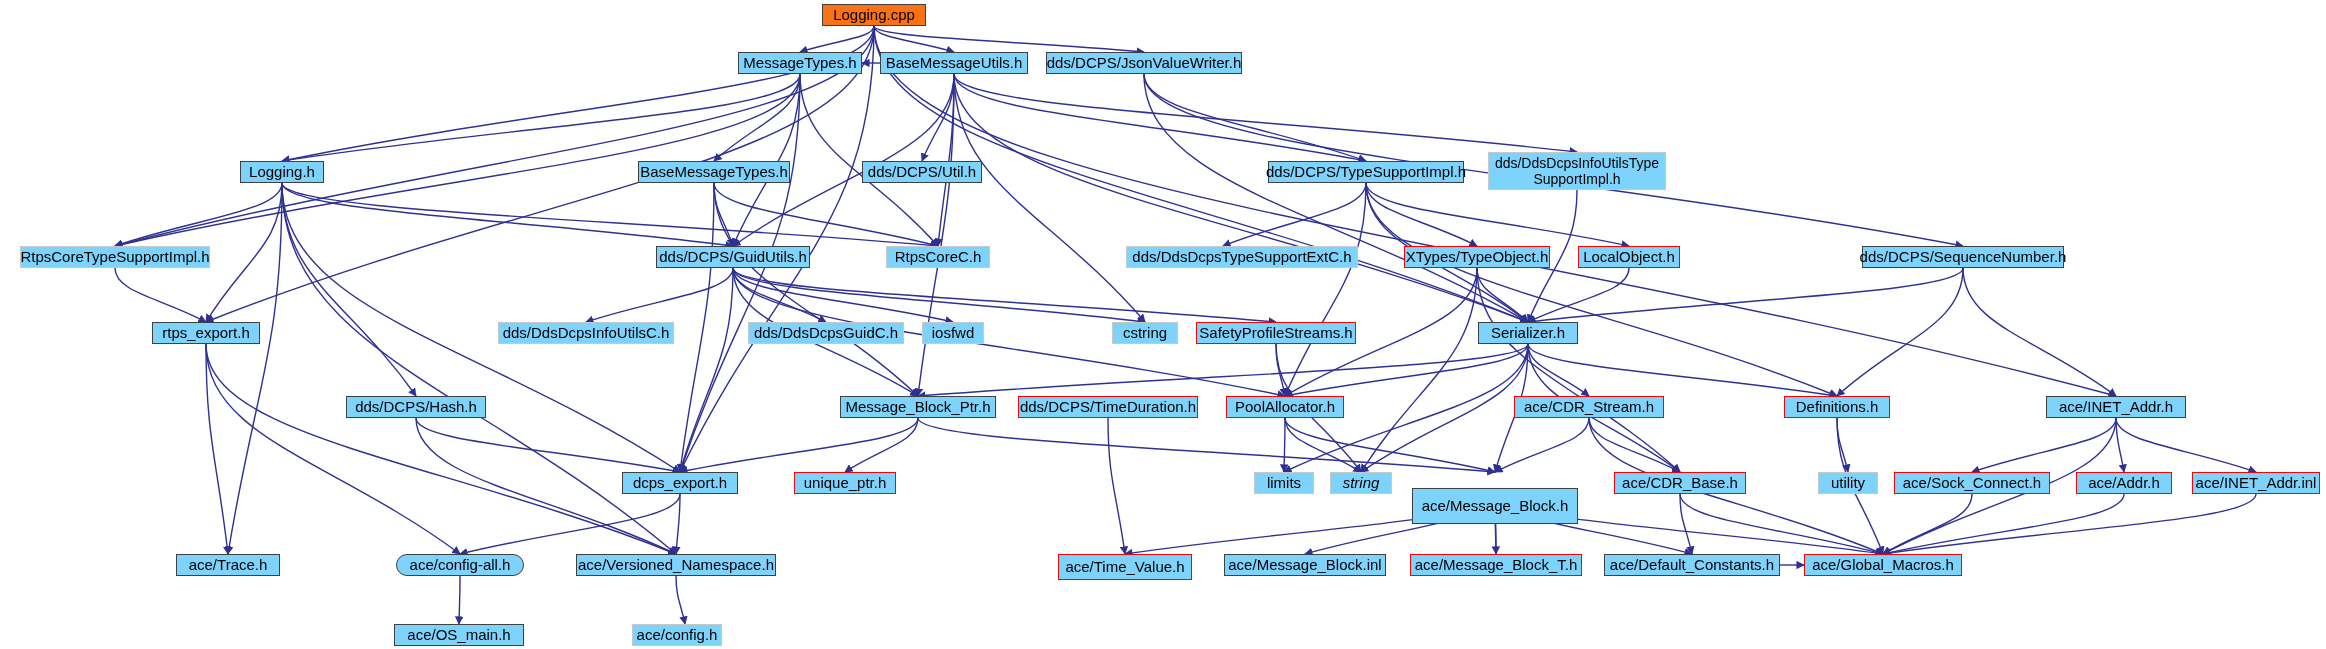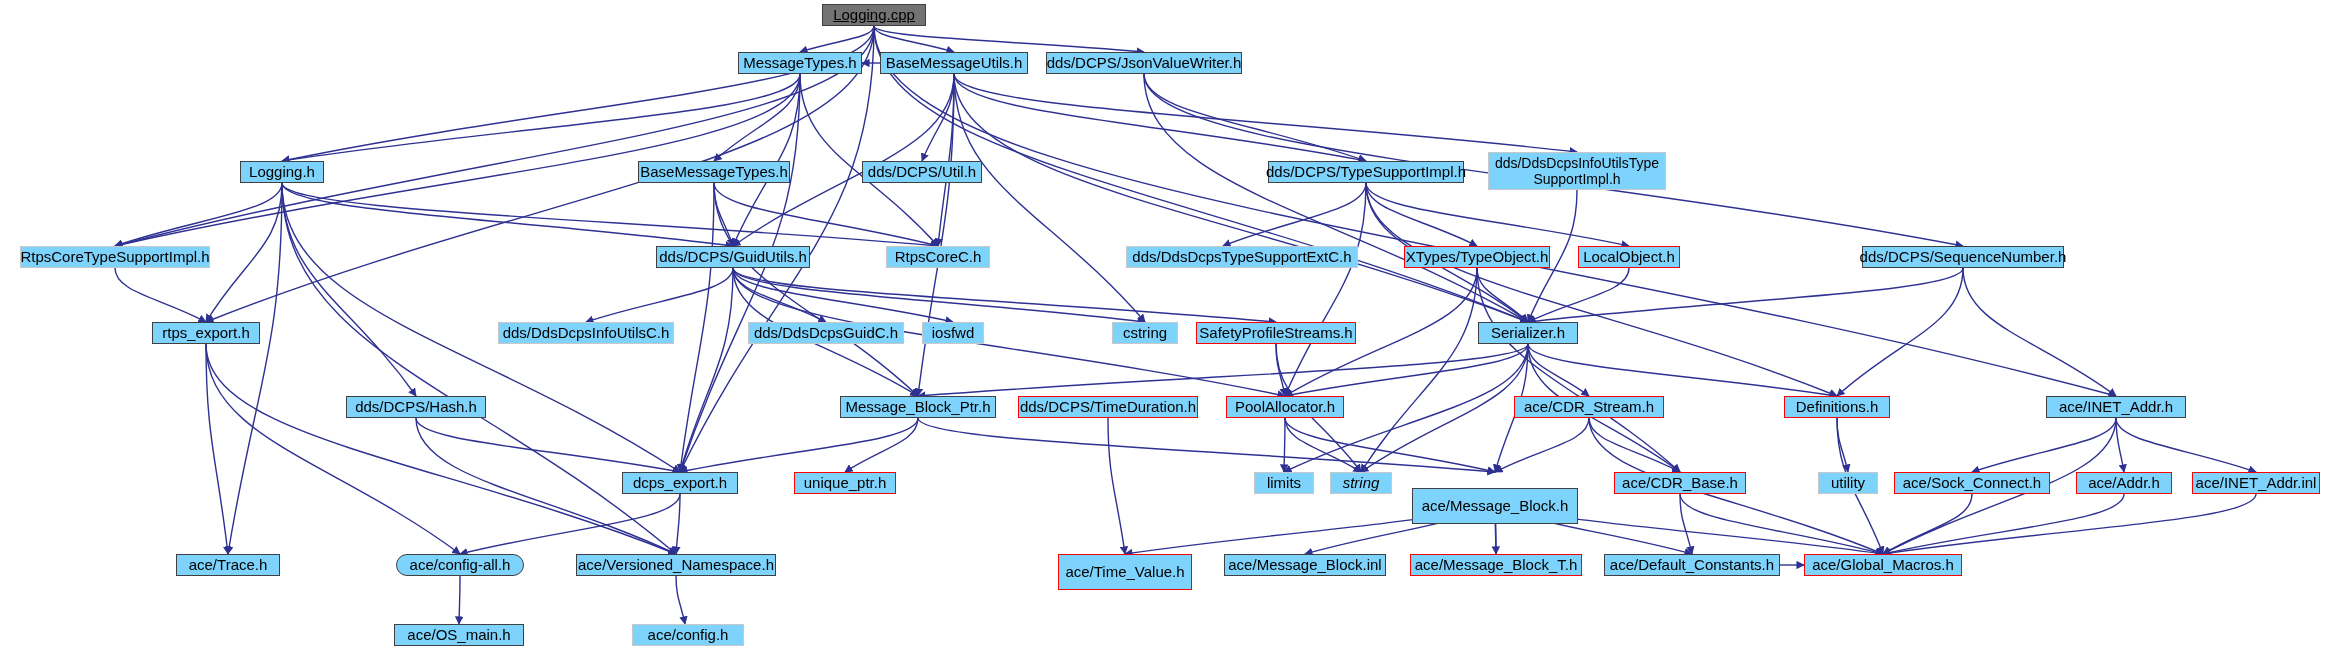"Logging.cpp" .n-root { background: #737373 -> #f97316; text-decoration: underline -> none }
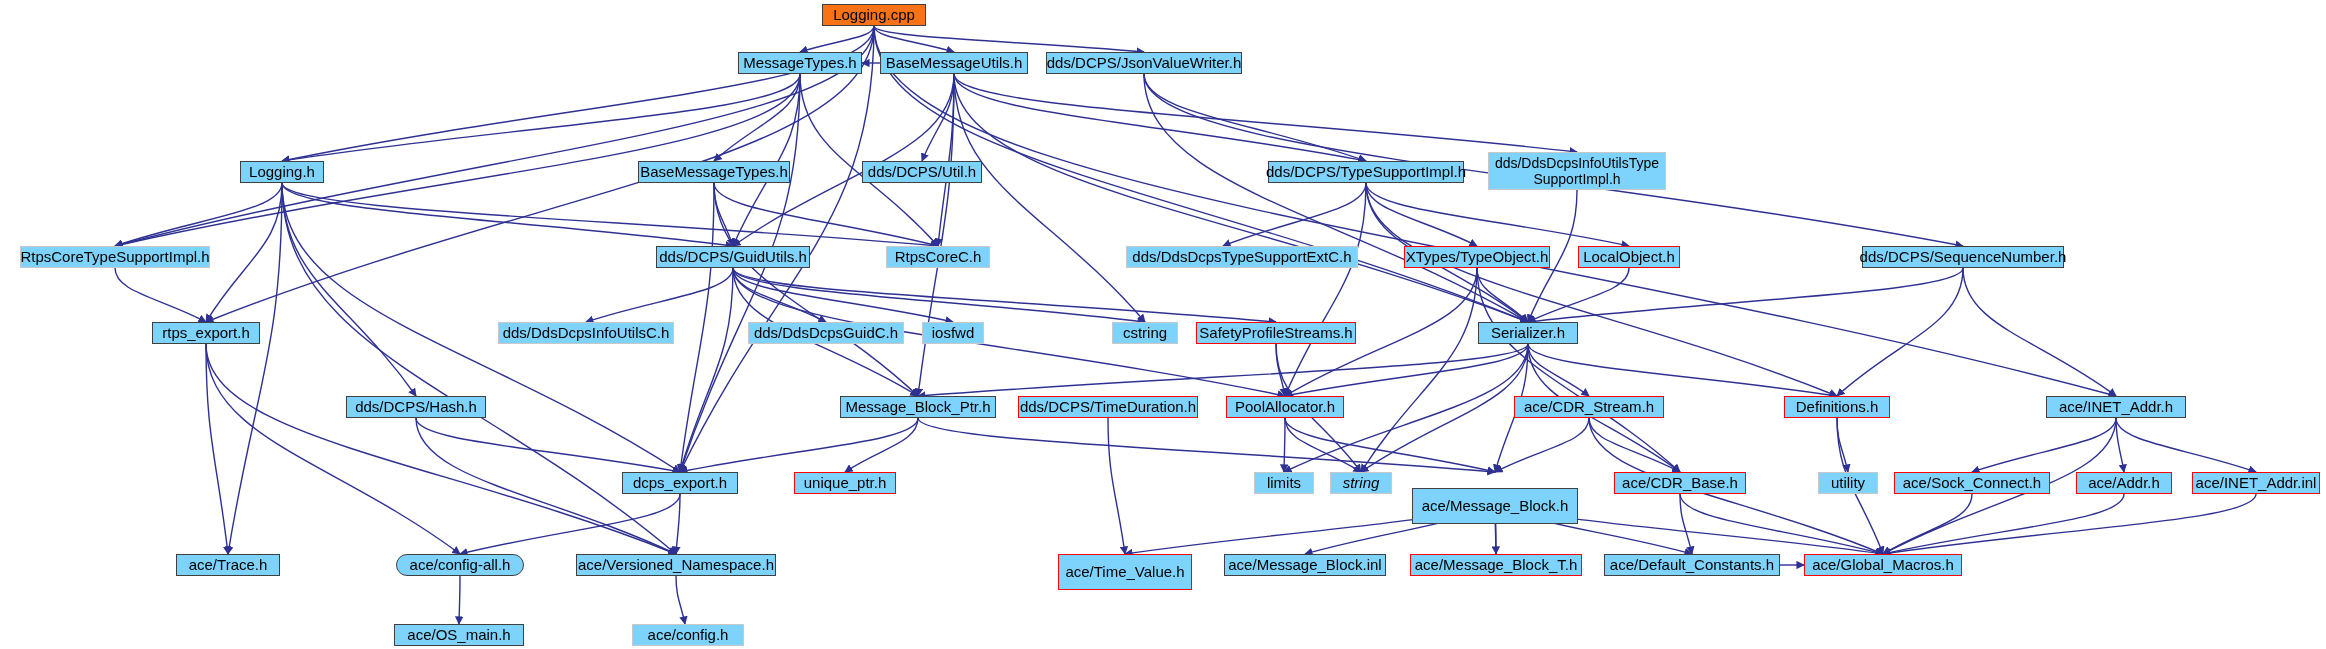"ace/Time_Value.h" div.node { height: 36px -> 26px }
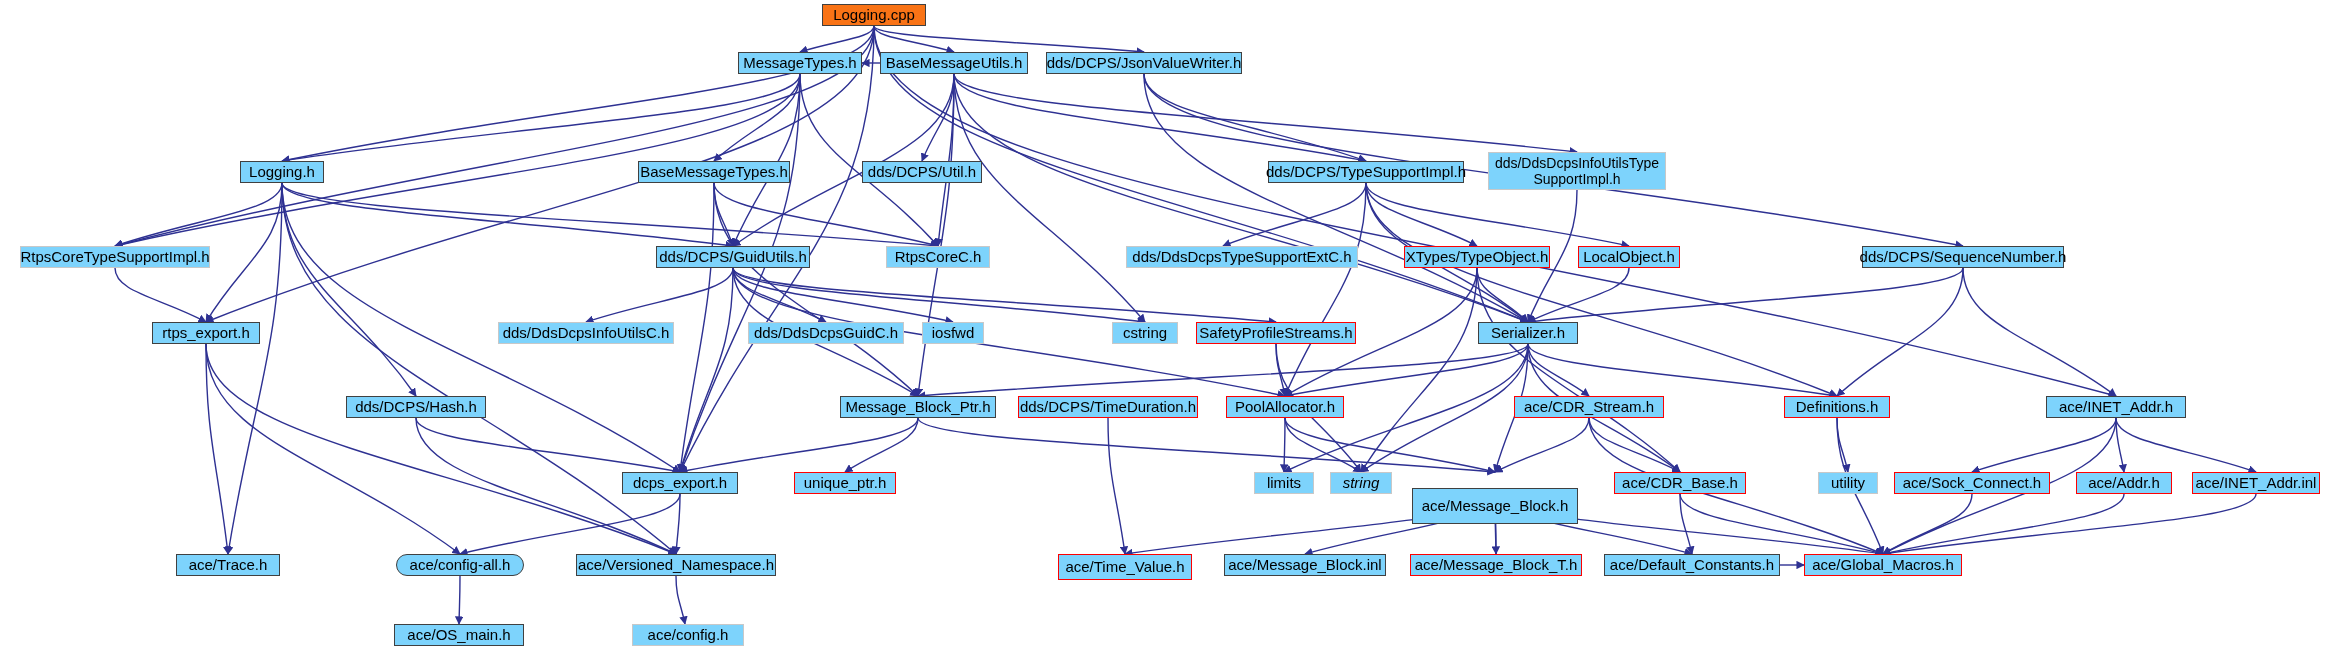"ace/config.h" div.node { width: 112px -> 90px }
